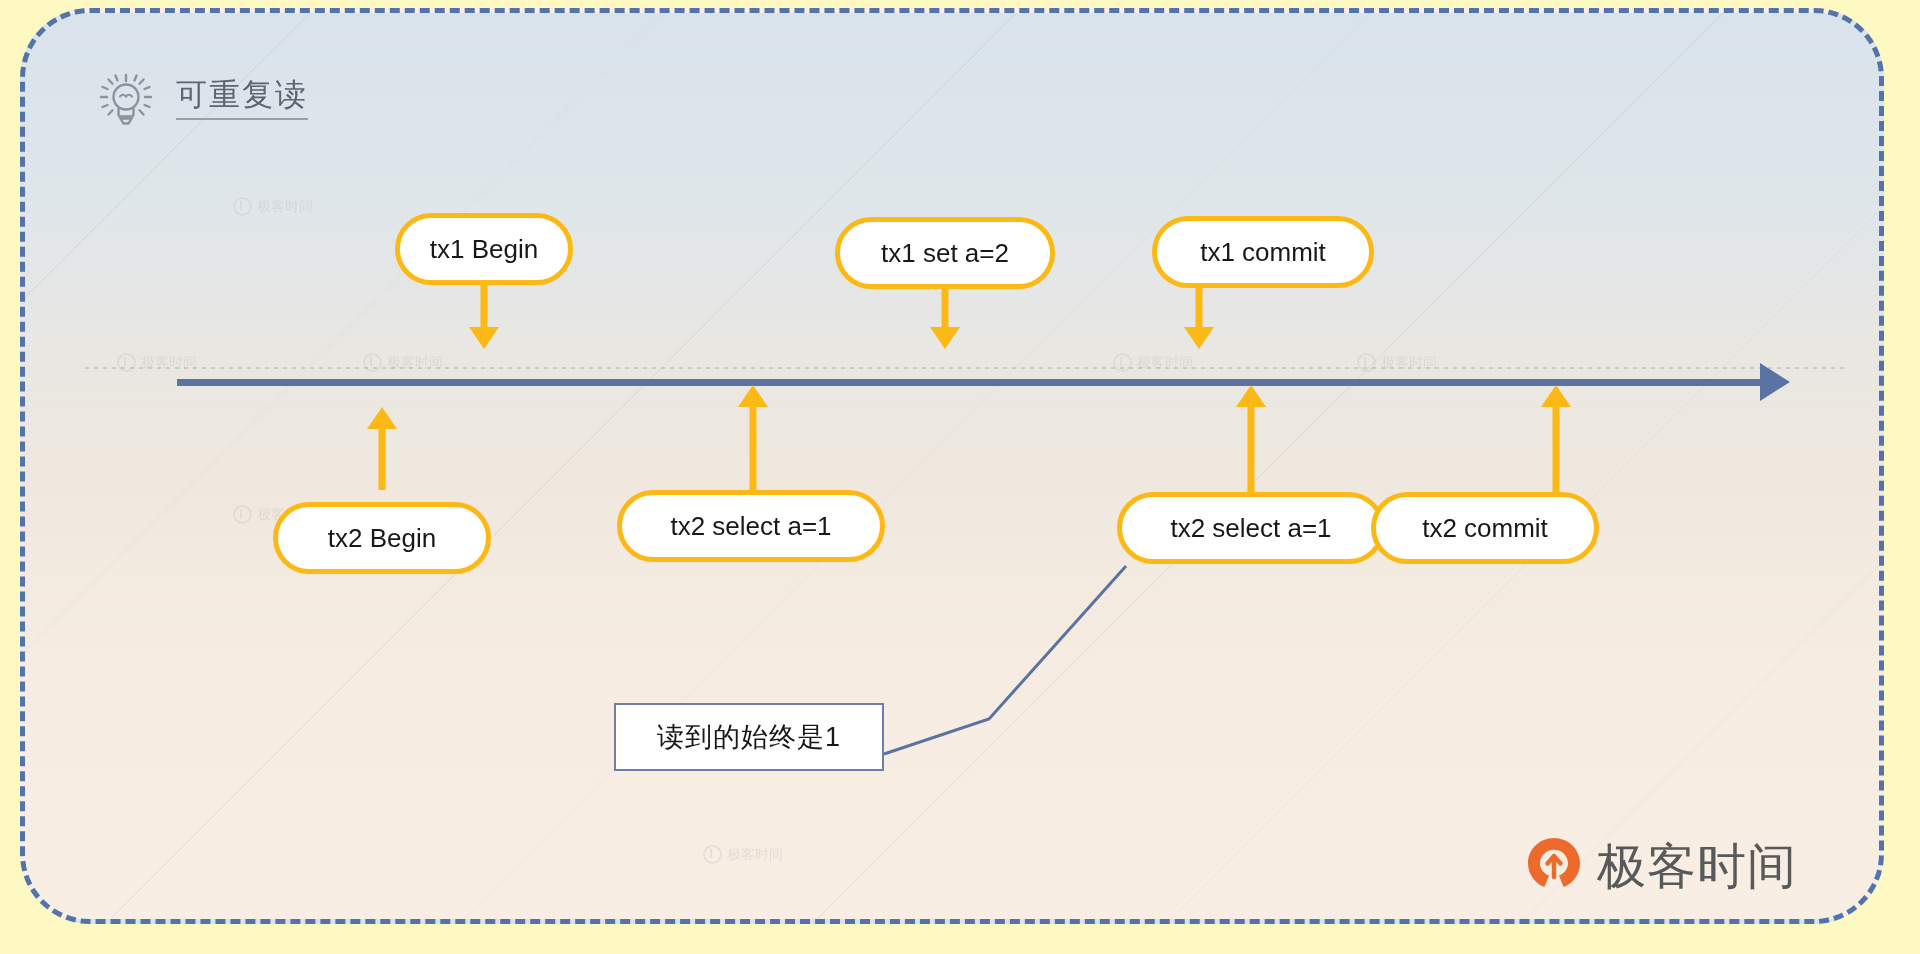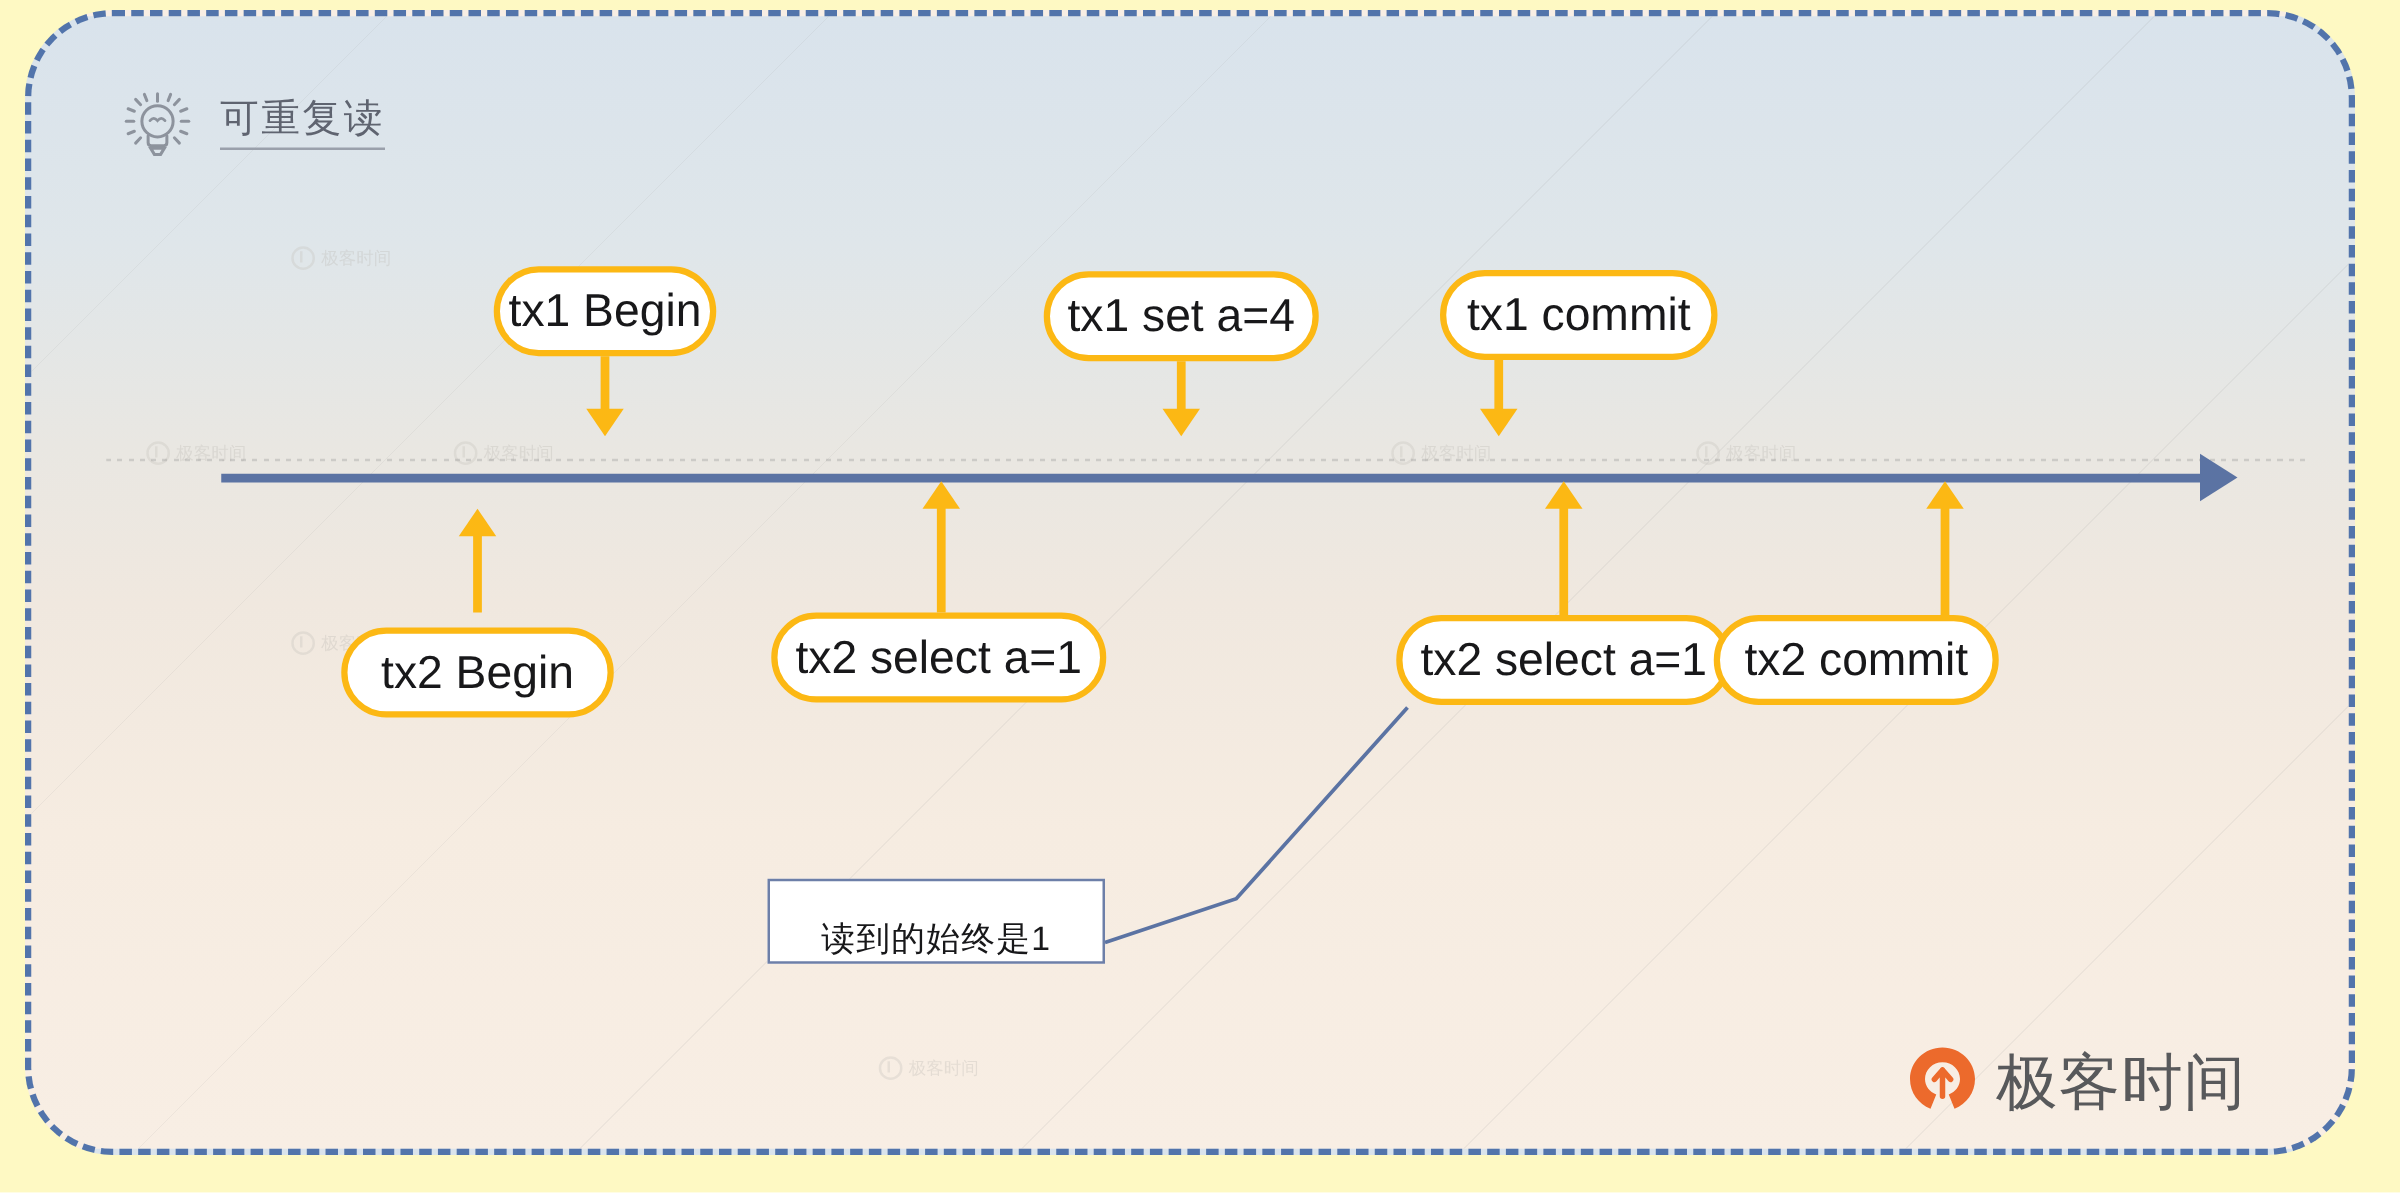"tx1 Begin" .pill { font-size: 37px -> 26px }
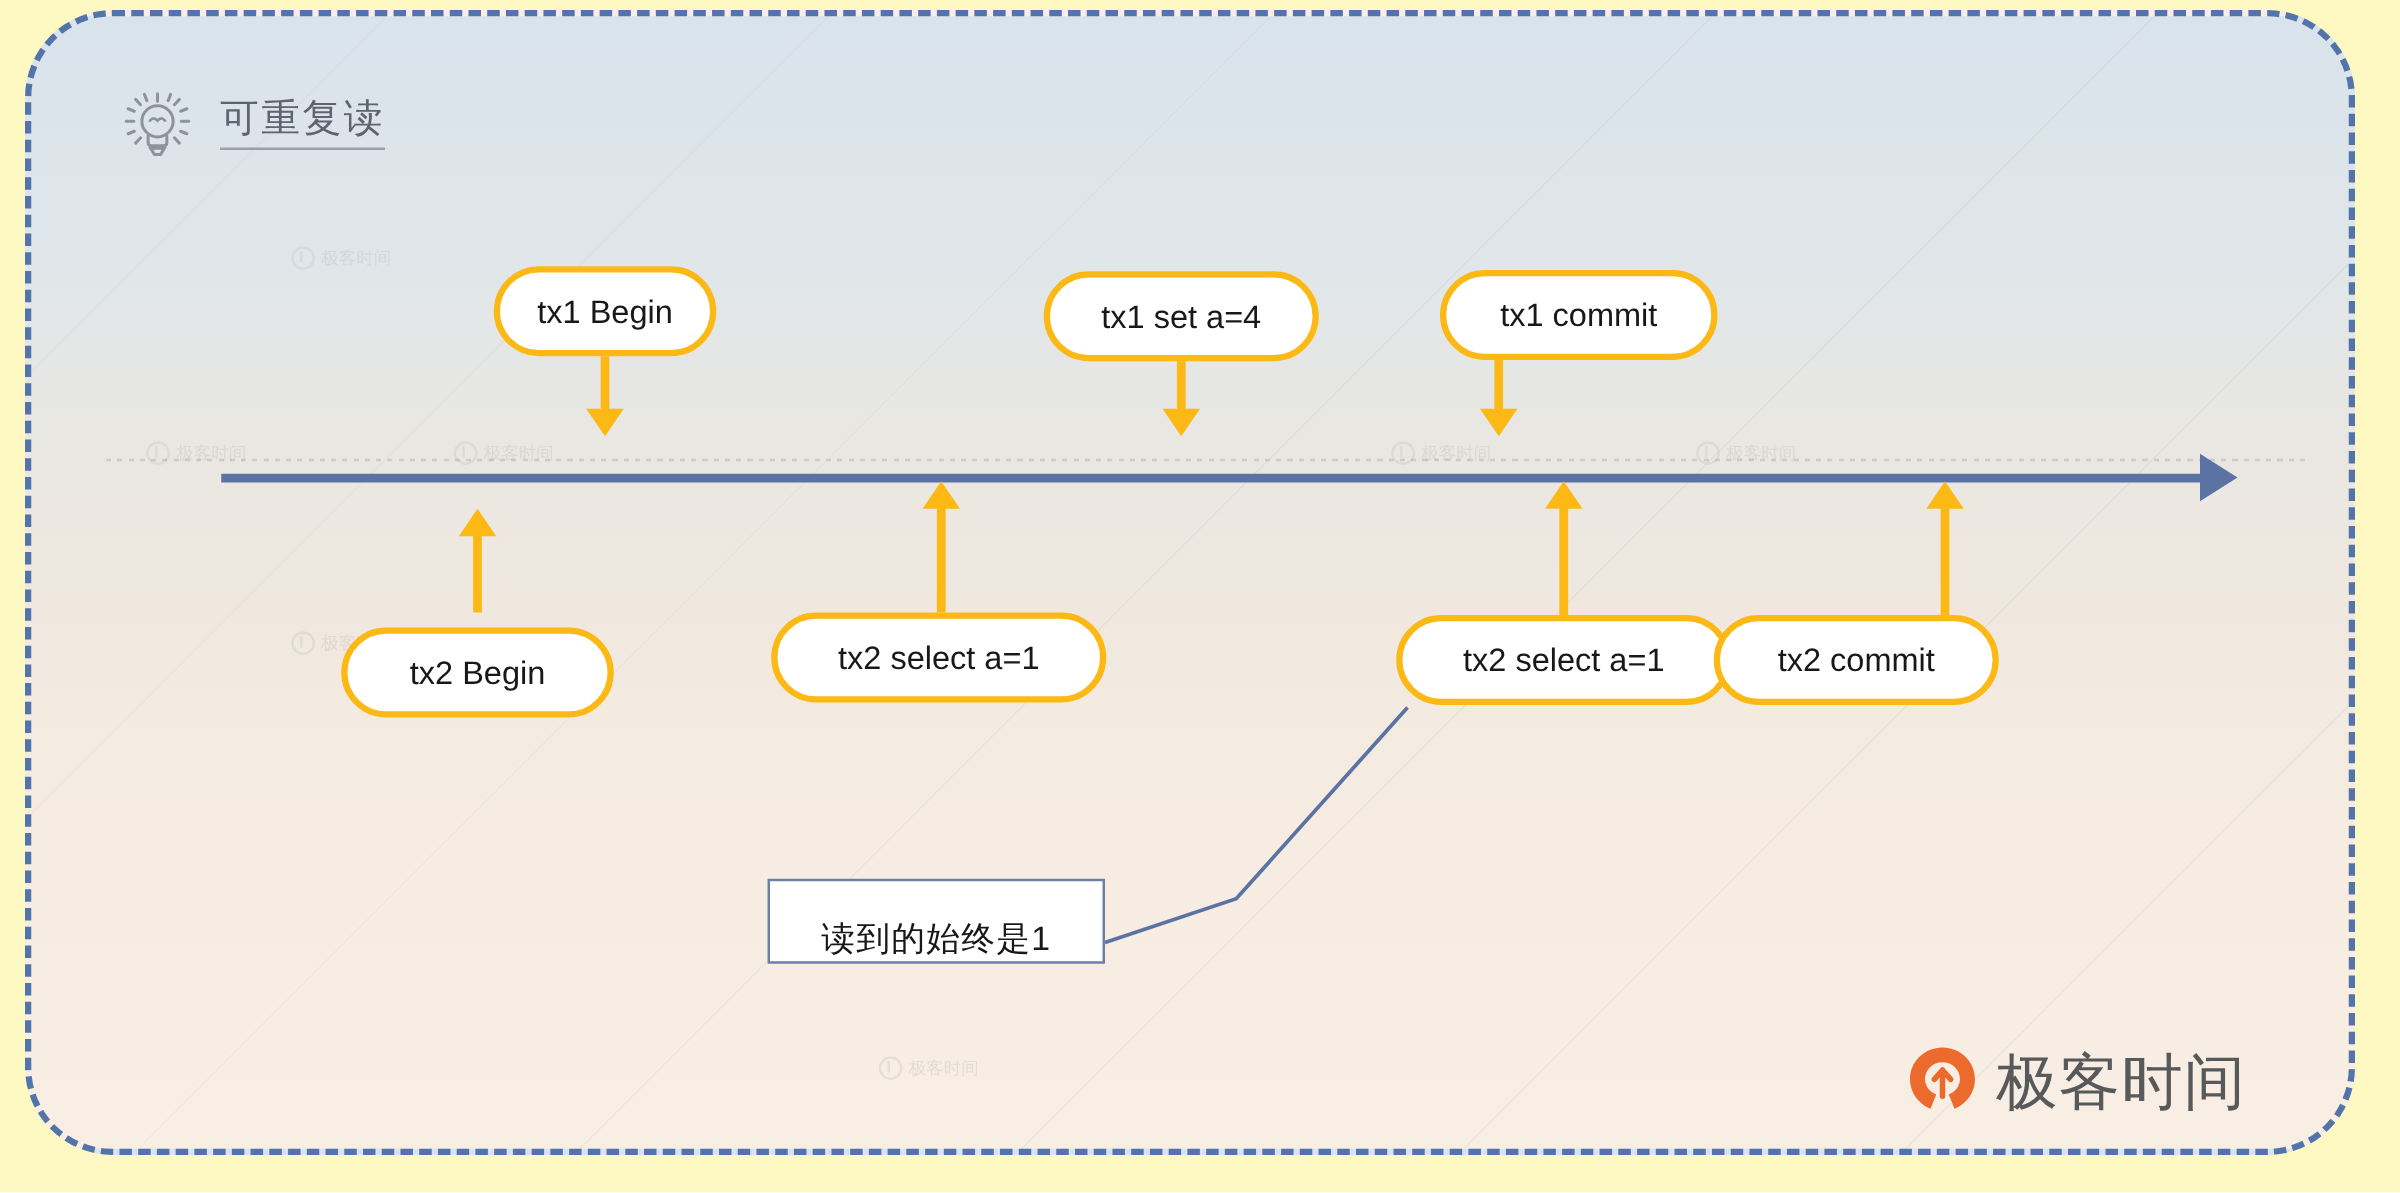"tx1 set a=4" span { text: 4 -> 2 }
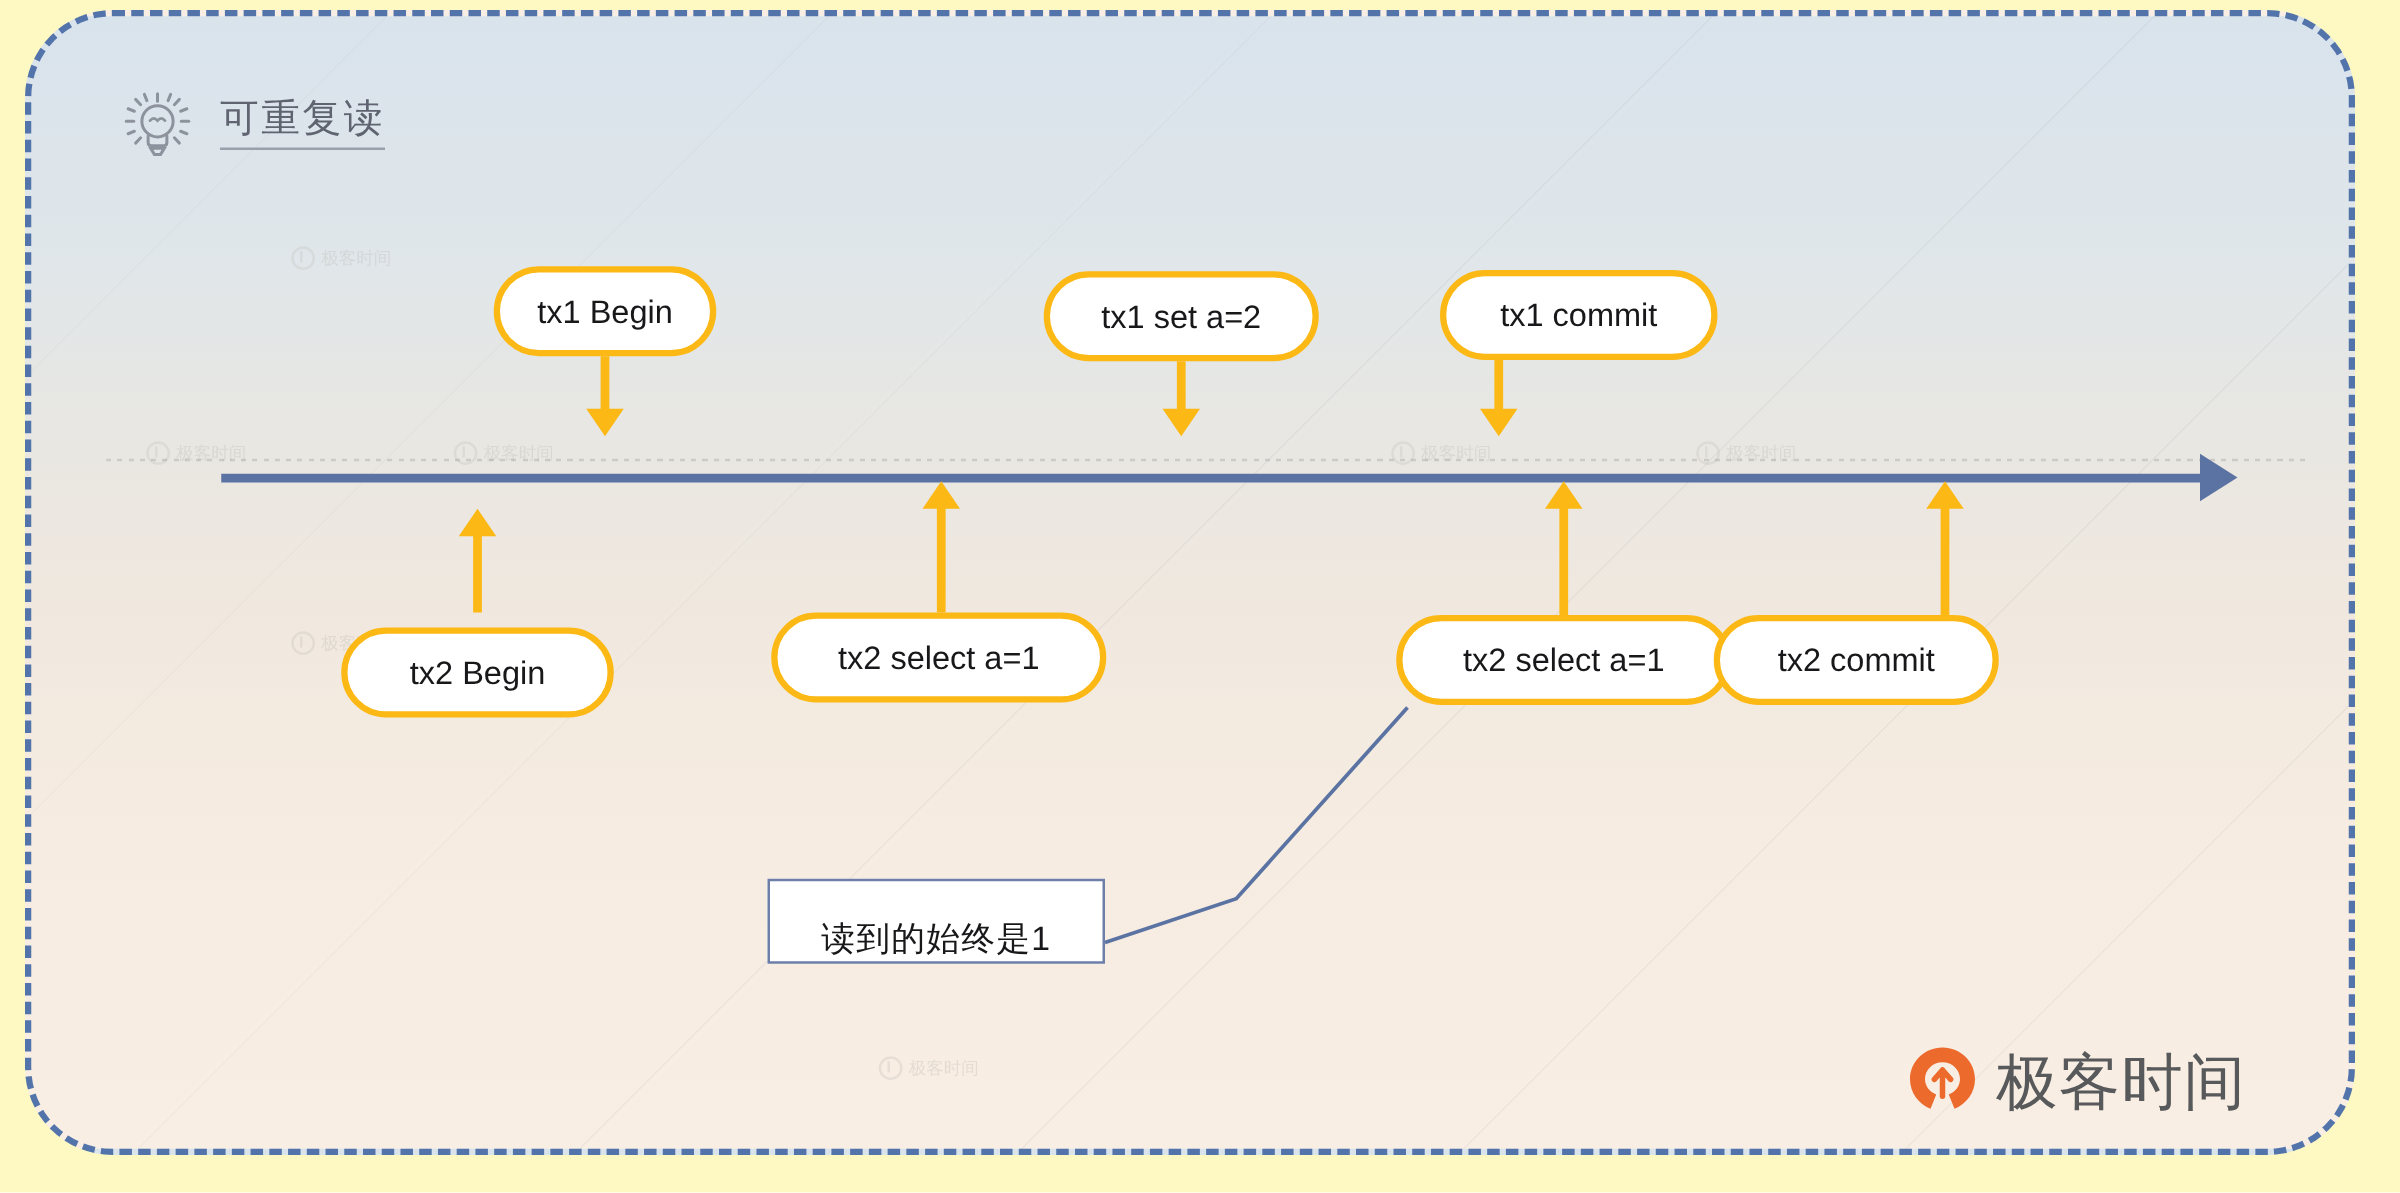"读到的始终是1" .note { align-items: flex-end -> center }
